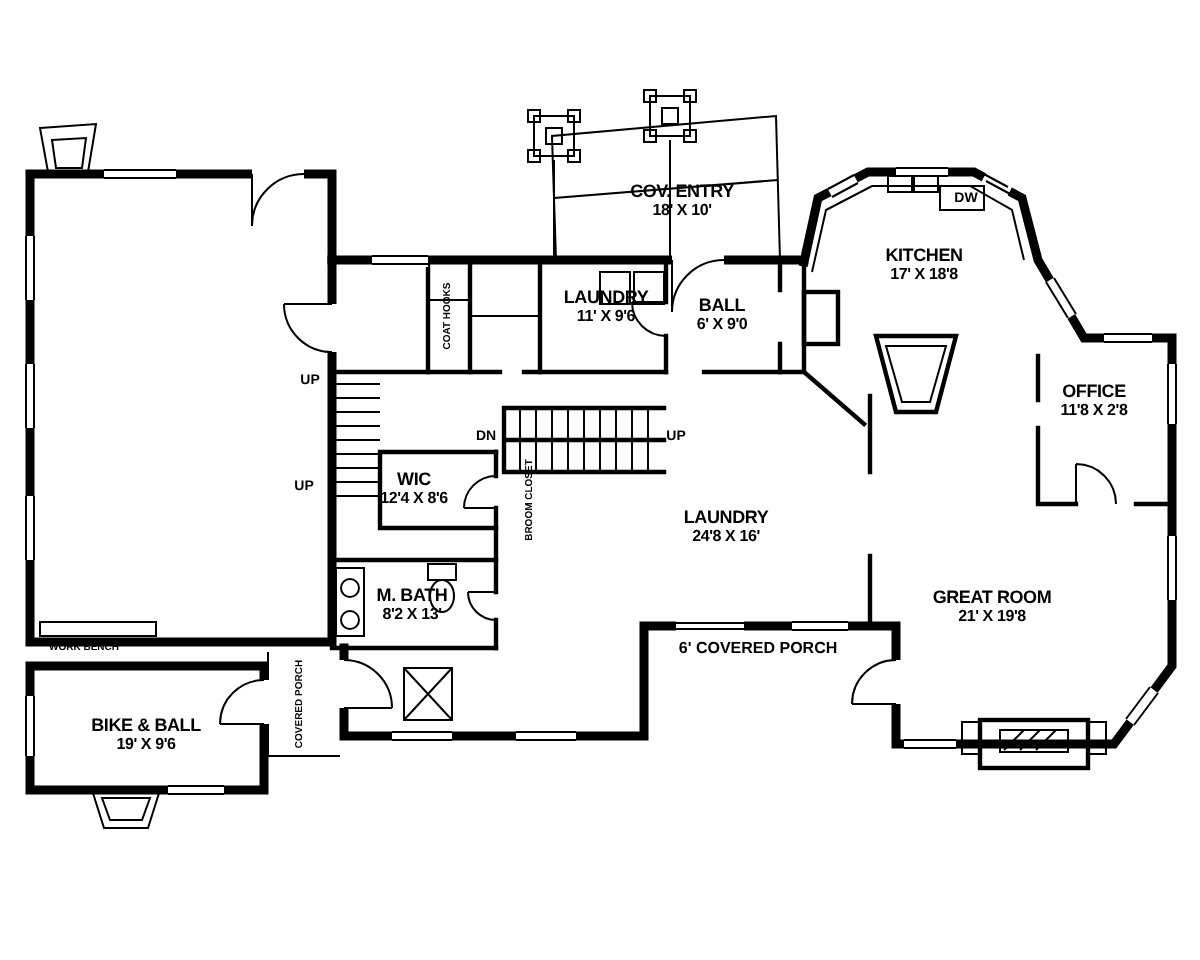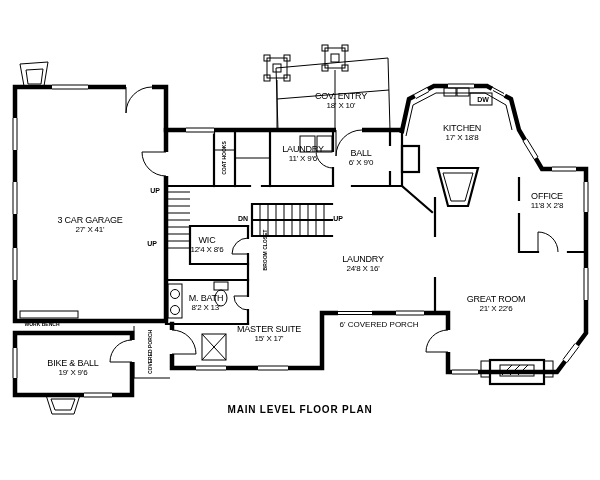"COV. ENTRY" .lbl { font-weight: normal -> bold }
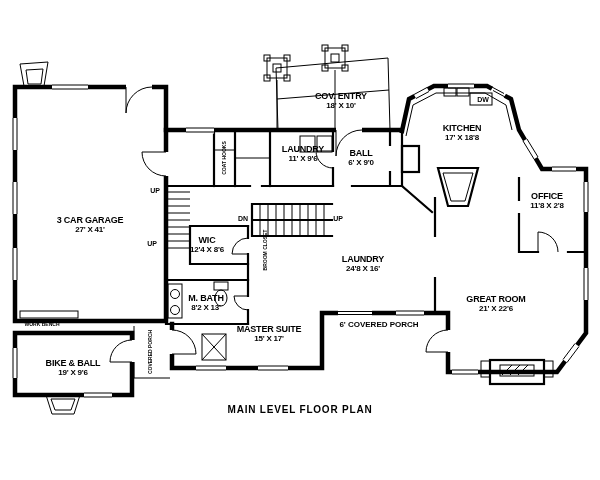"3 CAR GARAGE" div.lbl { html: <div> <span>3 CAR GARAGE</span> <span>27' X 41'</span> </div> -> none }
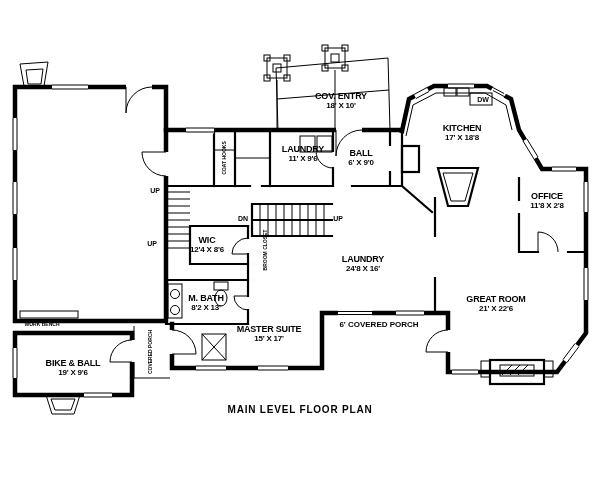"21' X 22'6" span.dm { text: 22'6 -> 19'8 }
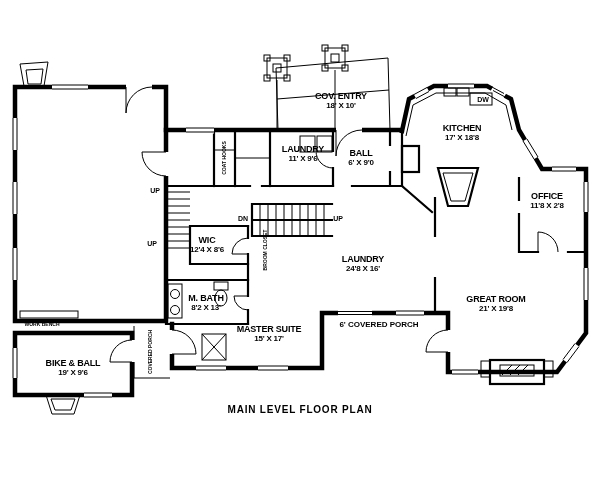"MASTER SUITE" div.lbl { html: <div> <span>MASTER SUITE</span> <span>15' X 17'</span> </div> -> none }
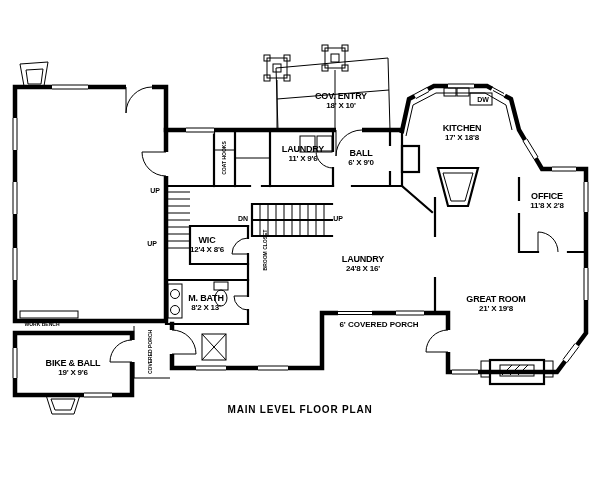"MAIN LEVEL FLOOR PLAN" div.lbl { html: <div>MAIN LEVEL FLOOR PLAN</div> -> none }
